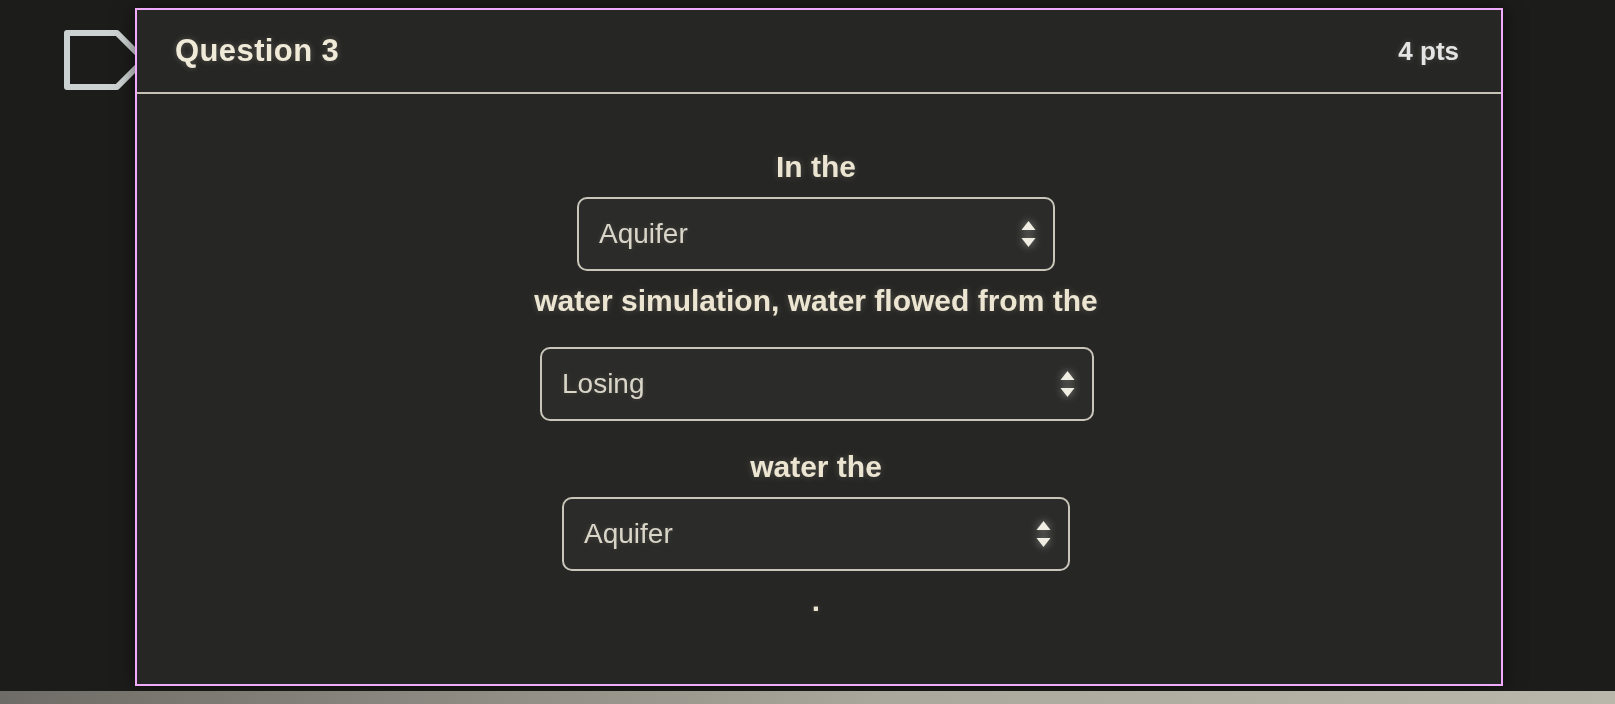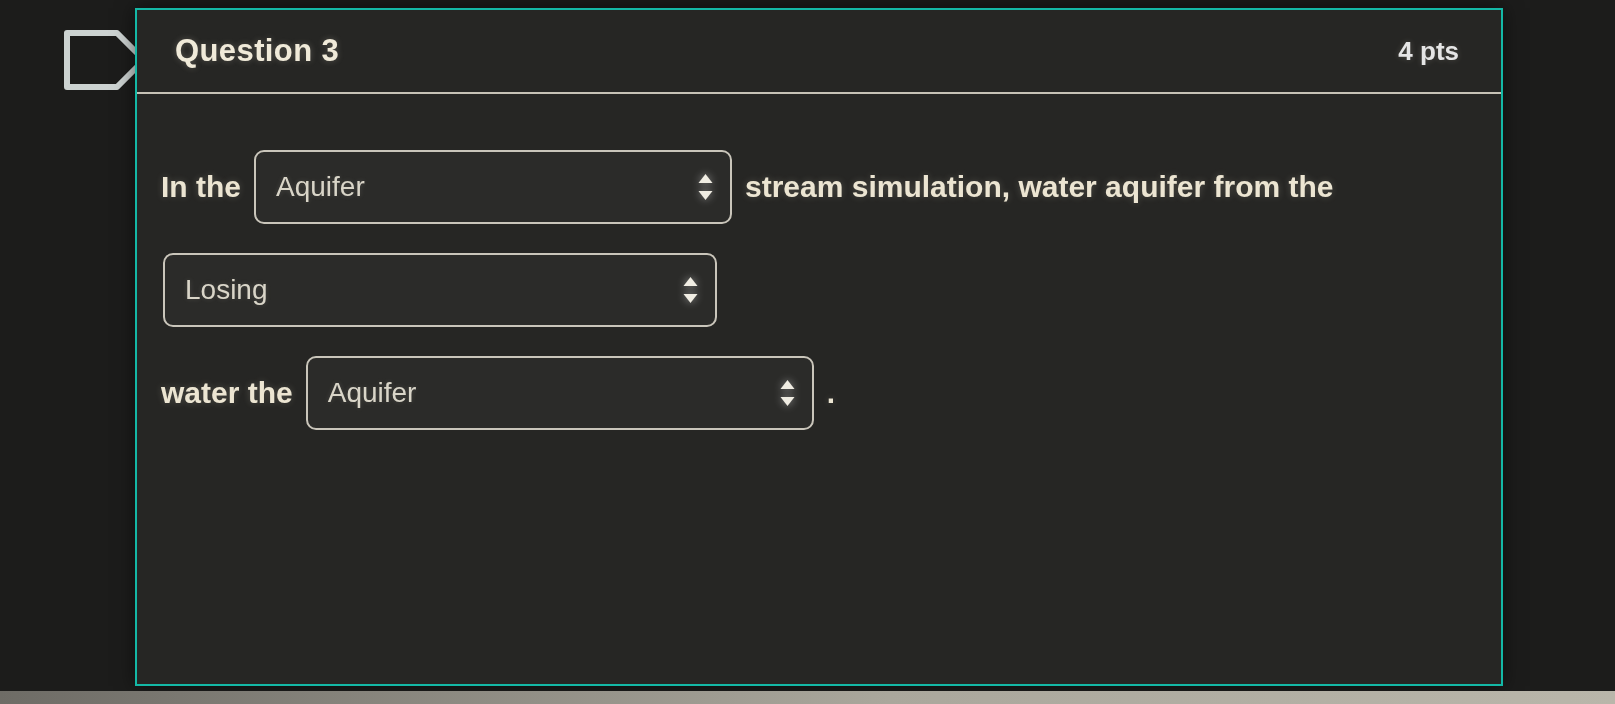"Question 3" .card { border: 2px solid #14b8a6 -> 2px solid #f0abfc }
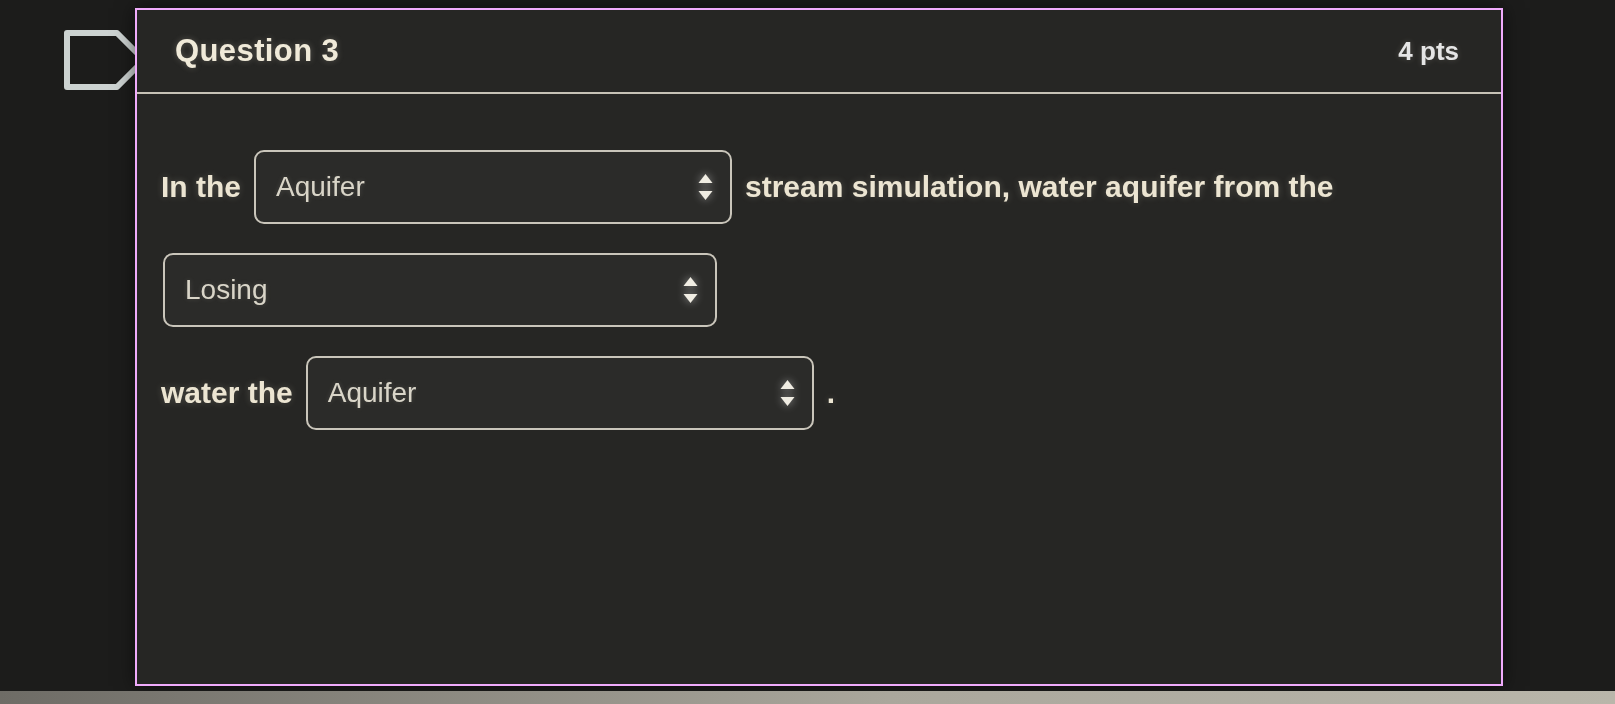"In the" .line { flex-direction: none -> column }
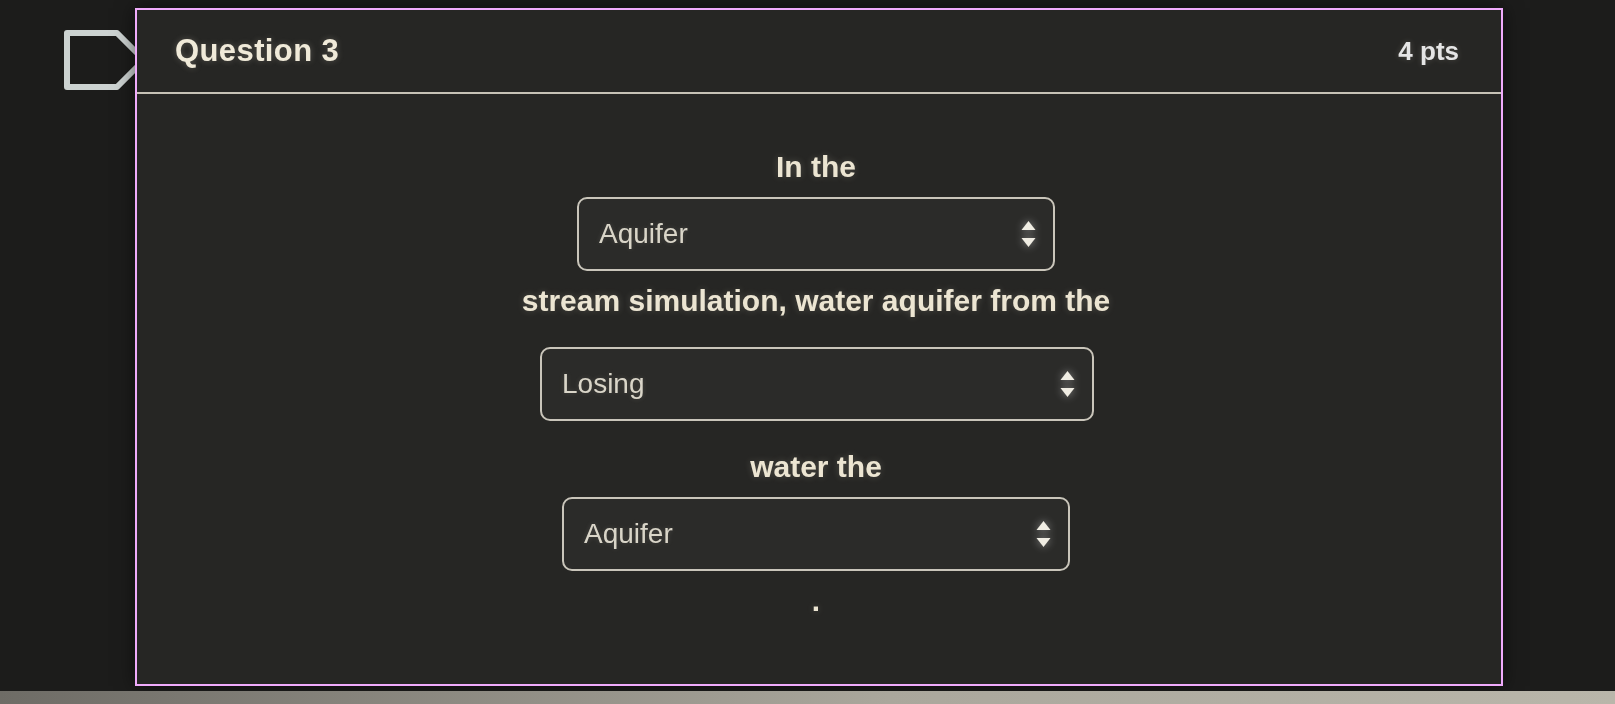"stream simulation, water aquifer from" span { text: stream simulation, water aquifer -> water simulation, water flowed }
